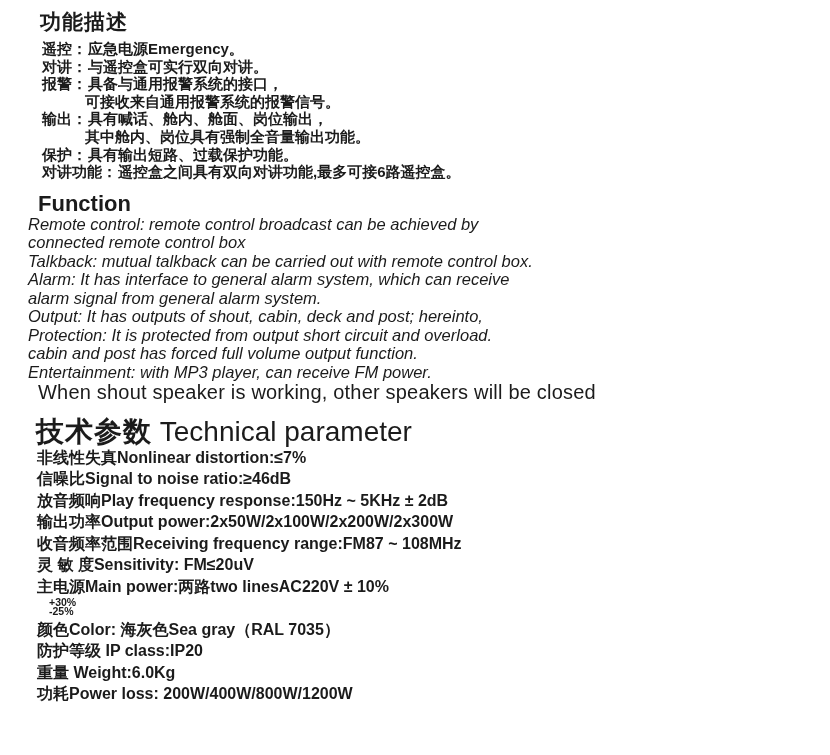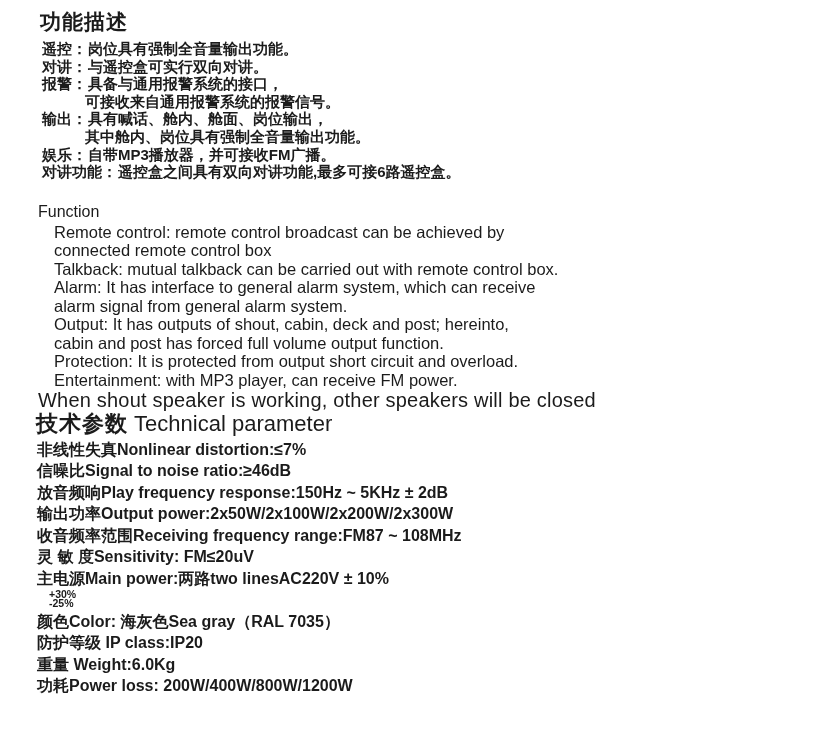"岗位具有强制全音量输出功能。" span { text: 岗位具有强制全音量输出功能 -> 应急电源Emergency }
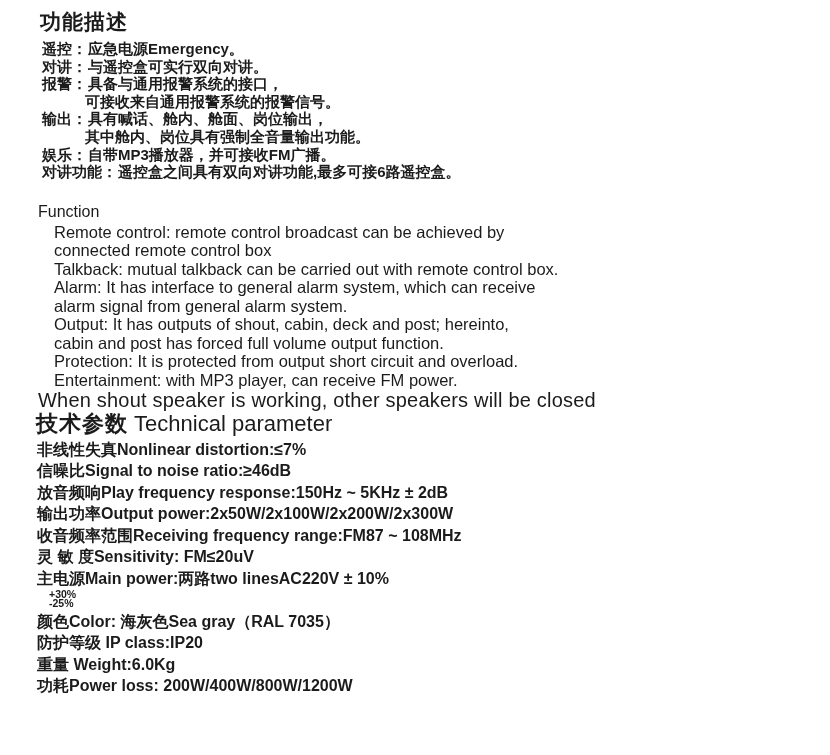"保护：具有输出短路、过载保护功能。" div.feat { html: none -> <div><span>保护：</span><span>具有输出短路、过载保护功能。</span></div> }
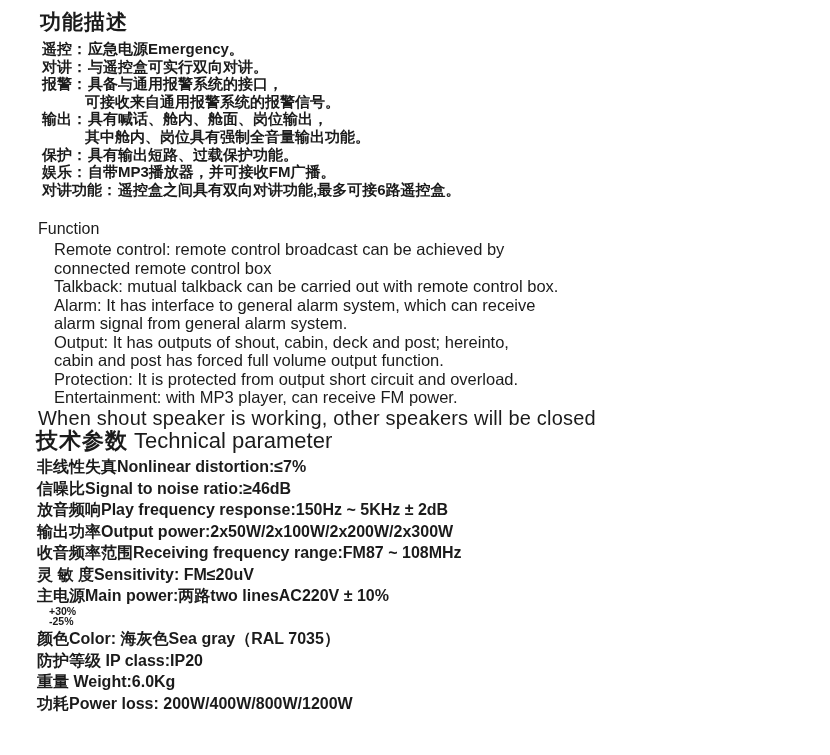"娱乐：自带MP3播放器，并可接收FM广播。" div.feat { html: <div><span>娱乐：</span><span>自带MP3播放器，并可接收FM广播。</span></div> -> none }
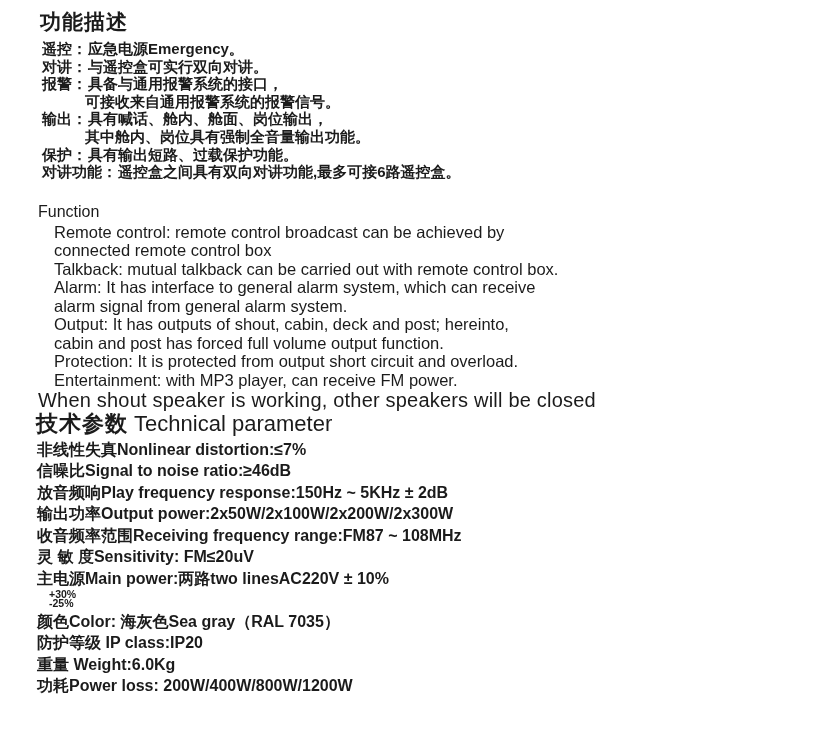"Function" .en-heading { font-size: 16px -> 22px; font-weight: normal -> bold; margin: 20px 0 0 38px -> 12px 0 0 38px }
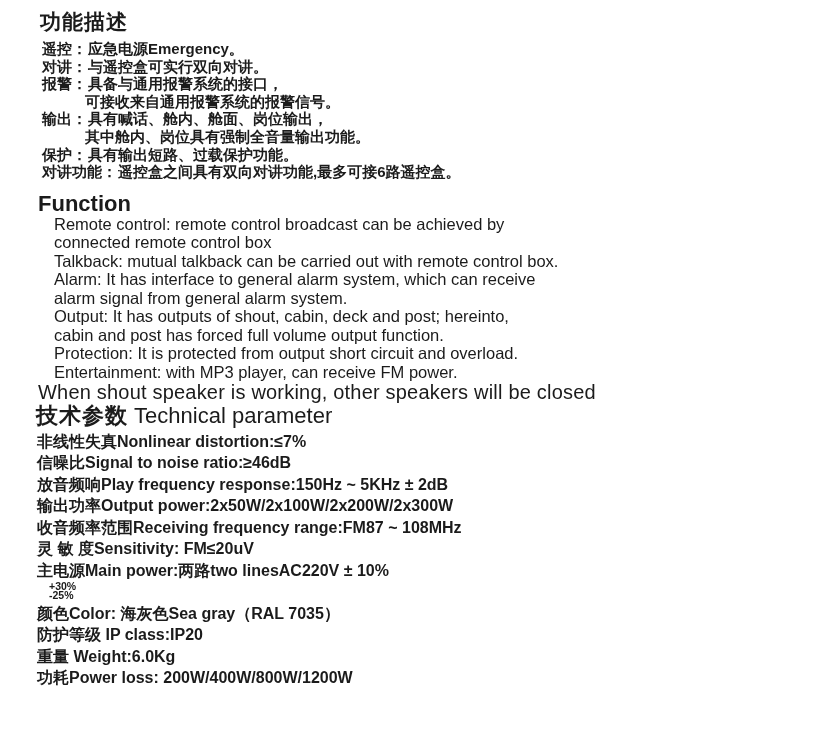"Remote control: remote control broadcast" .en-lines { font-style: none -> italic; margin-left: 54px -> 28px }
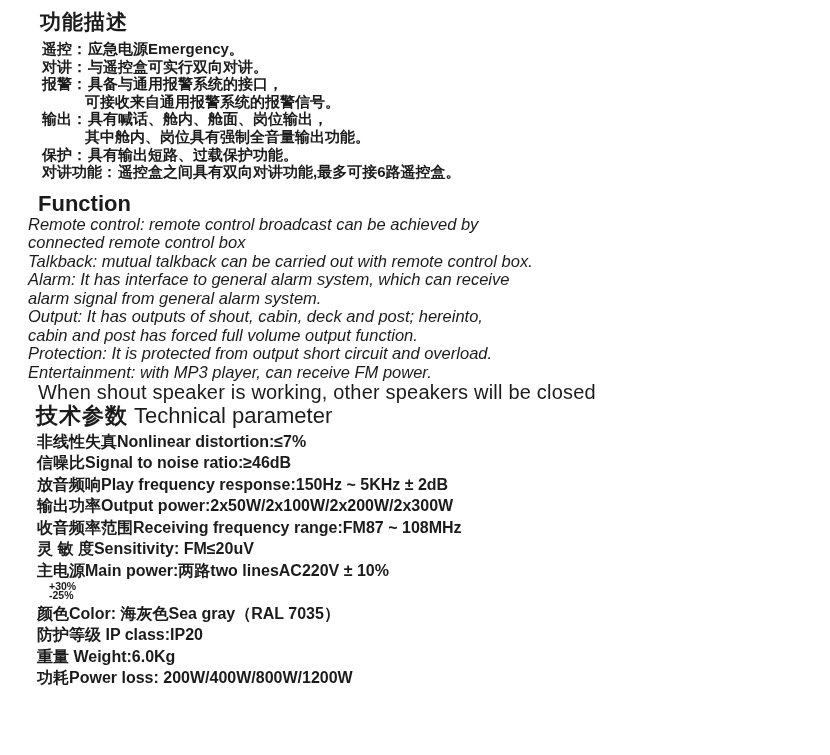"cabin and post has forced" div.en-line { order: before "Protection: It is protected from" -> after "Protection: It is protected from" }
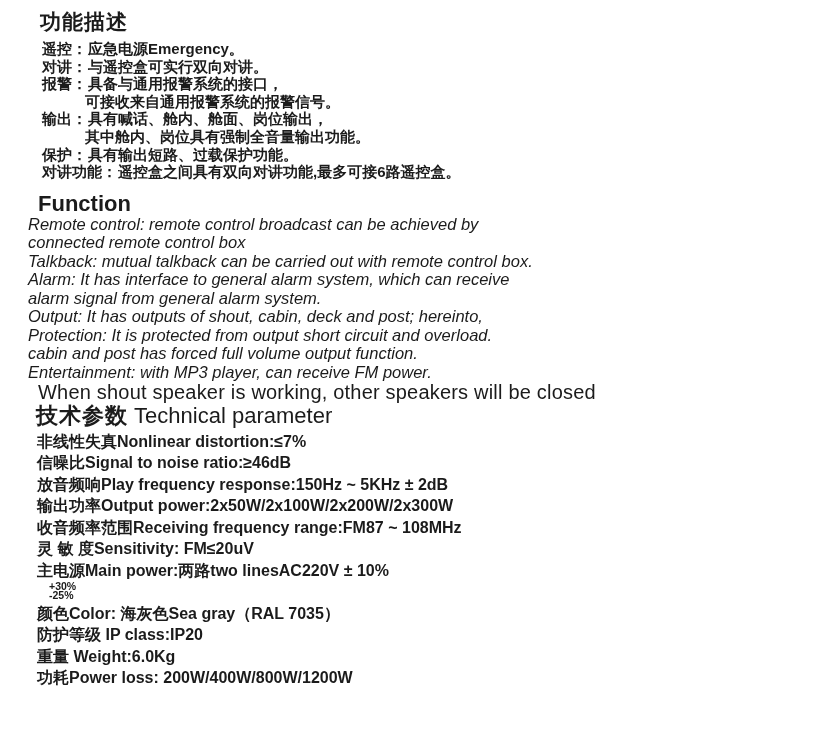"技术参数 Technical parameter" .tech-heading { font-size: 22px -> 28px; margin: 0 0 3px 36px -> 16px 0 3px 36px }
